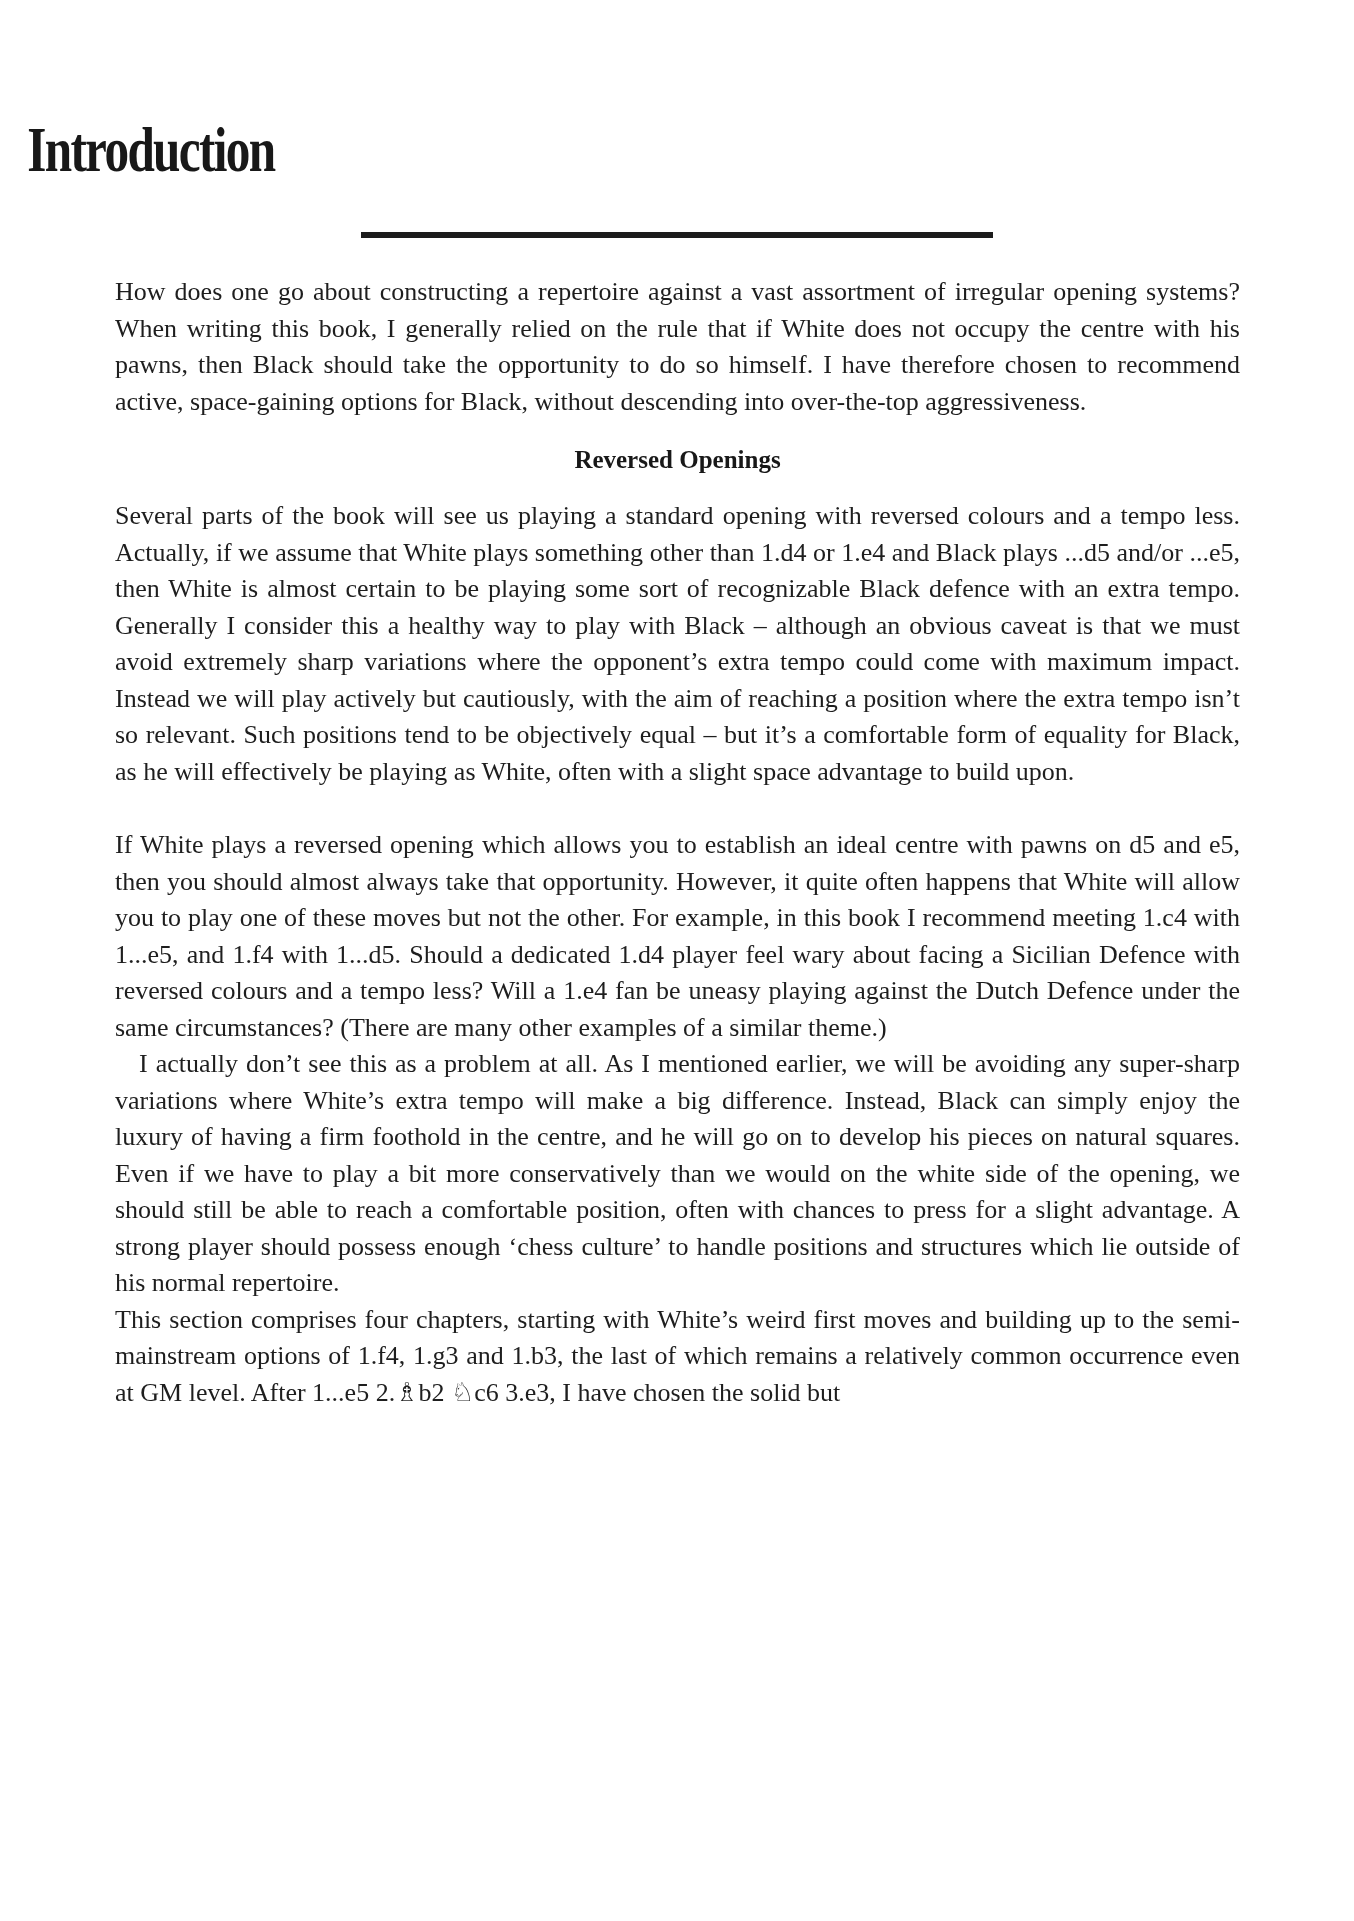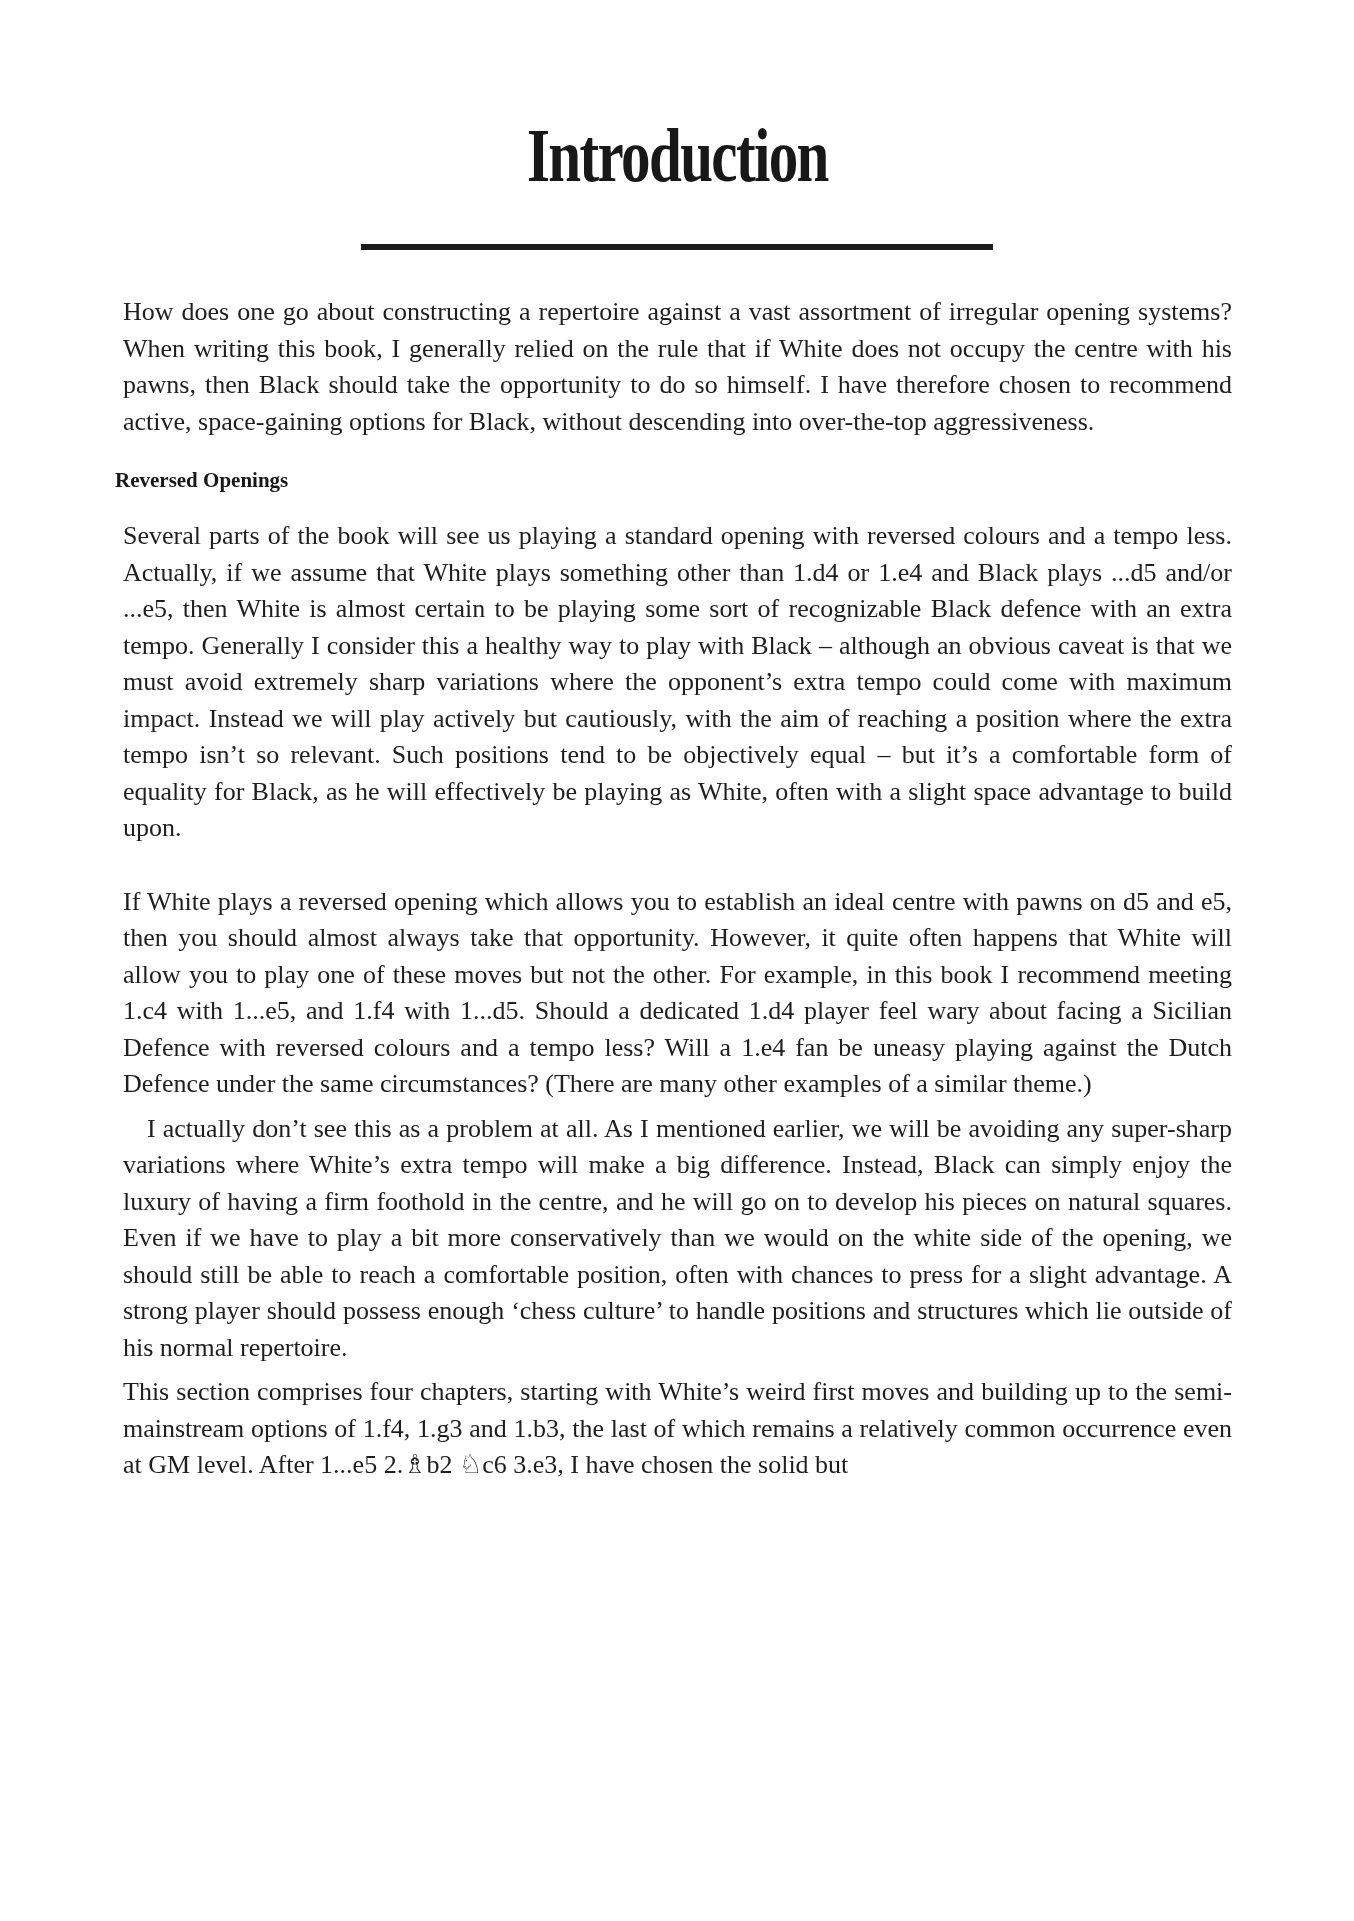"Introduction" .title { font-size: 72px -> 60px; text-align: center -> none }
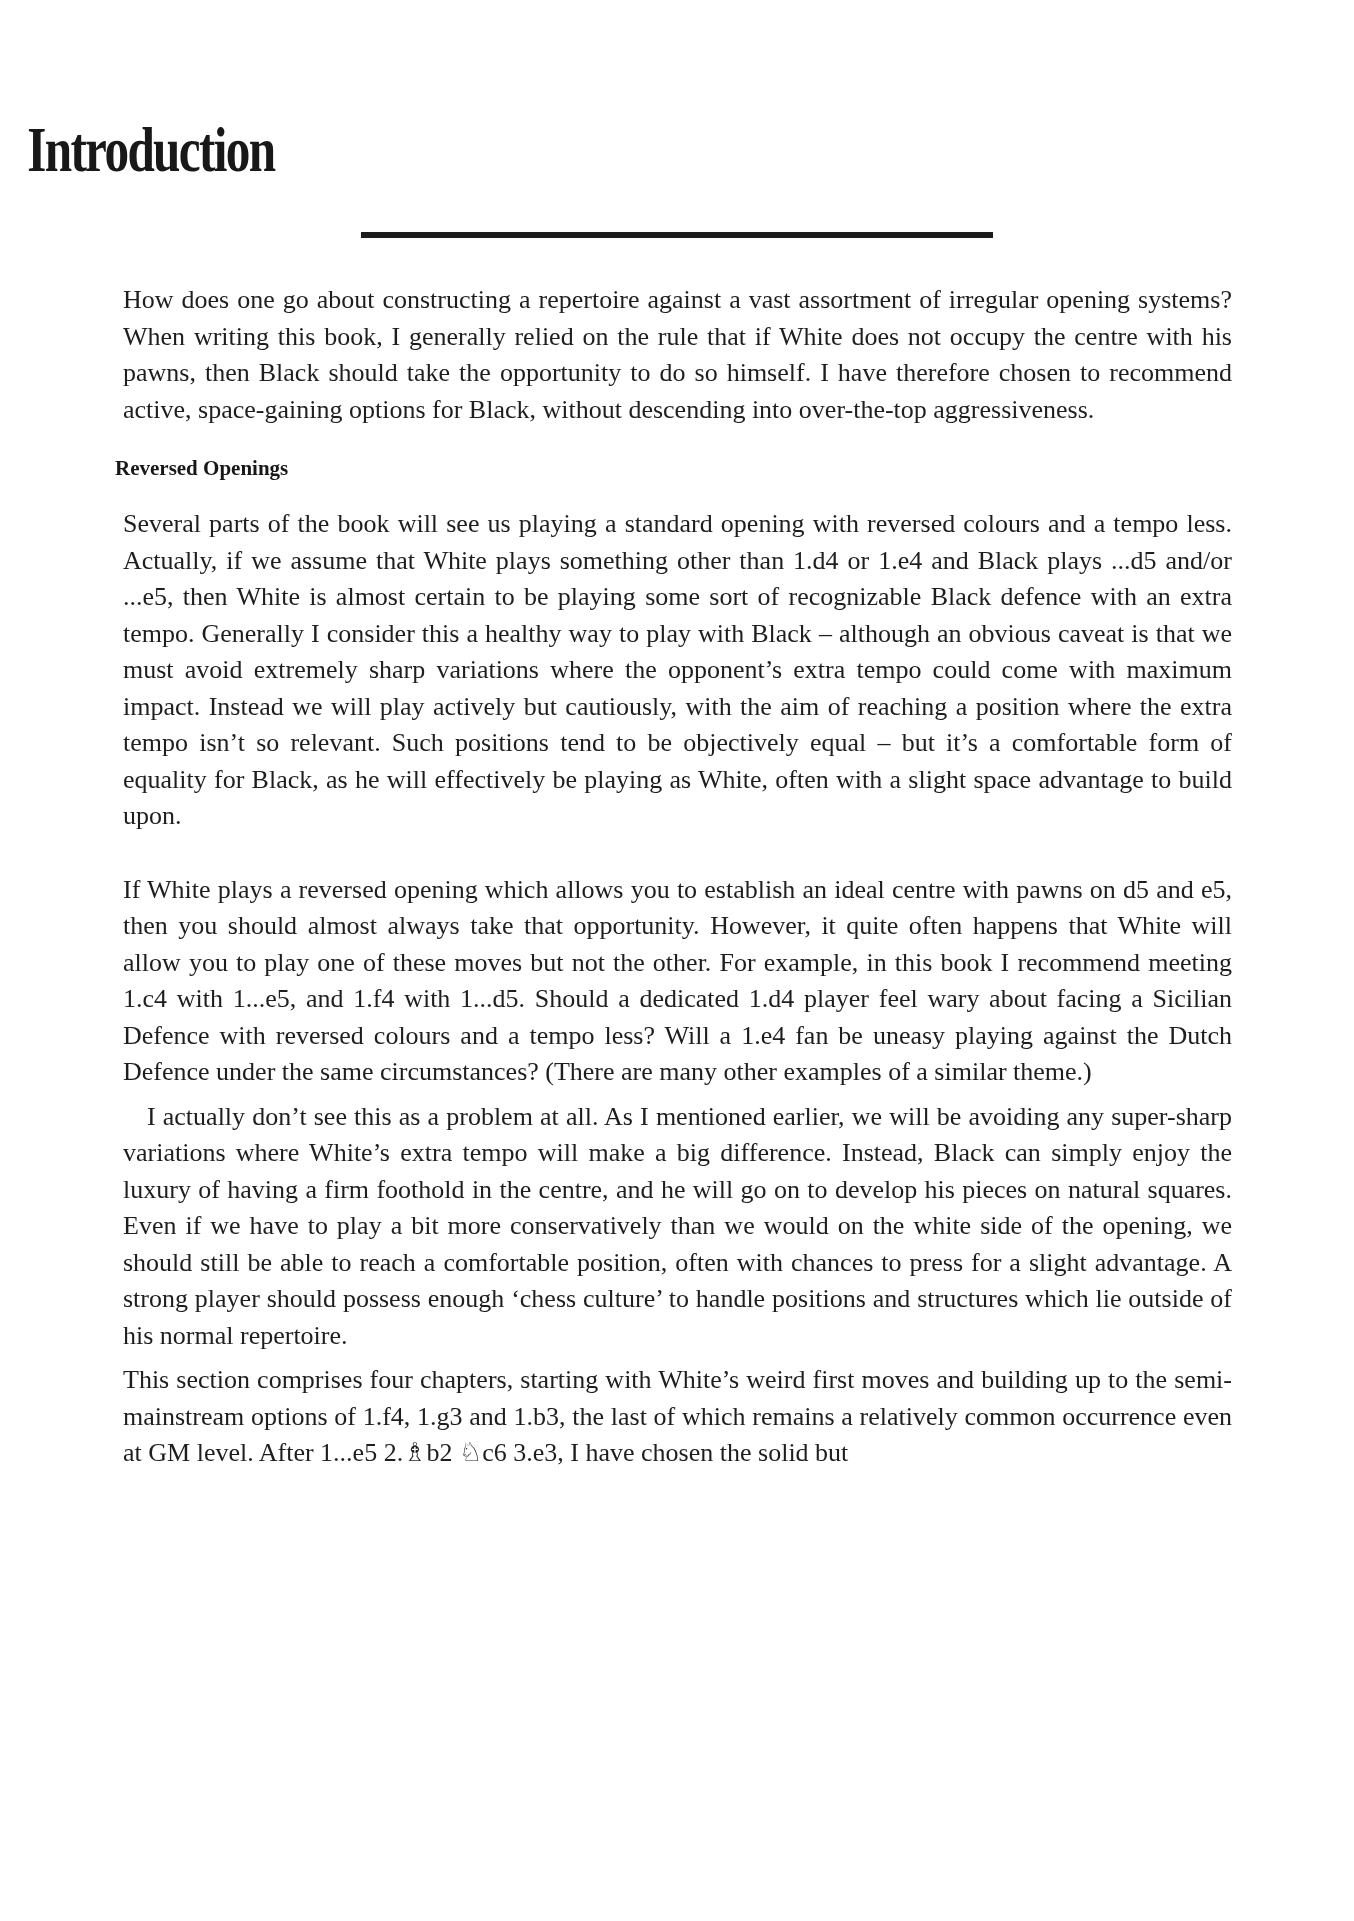"How does one go about" .para { margin: 8px -> 0 }
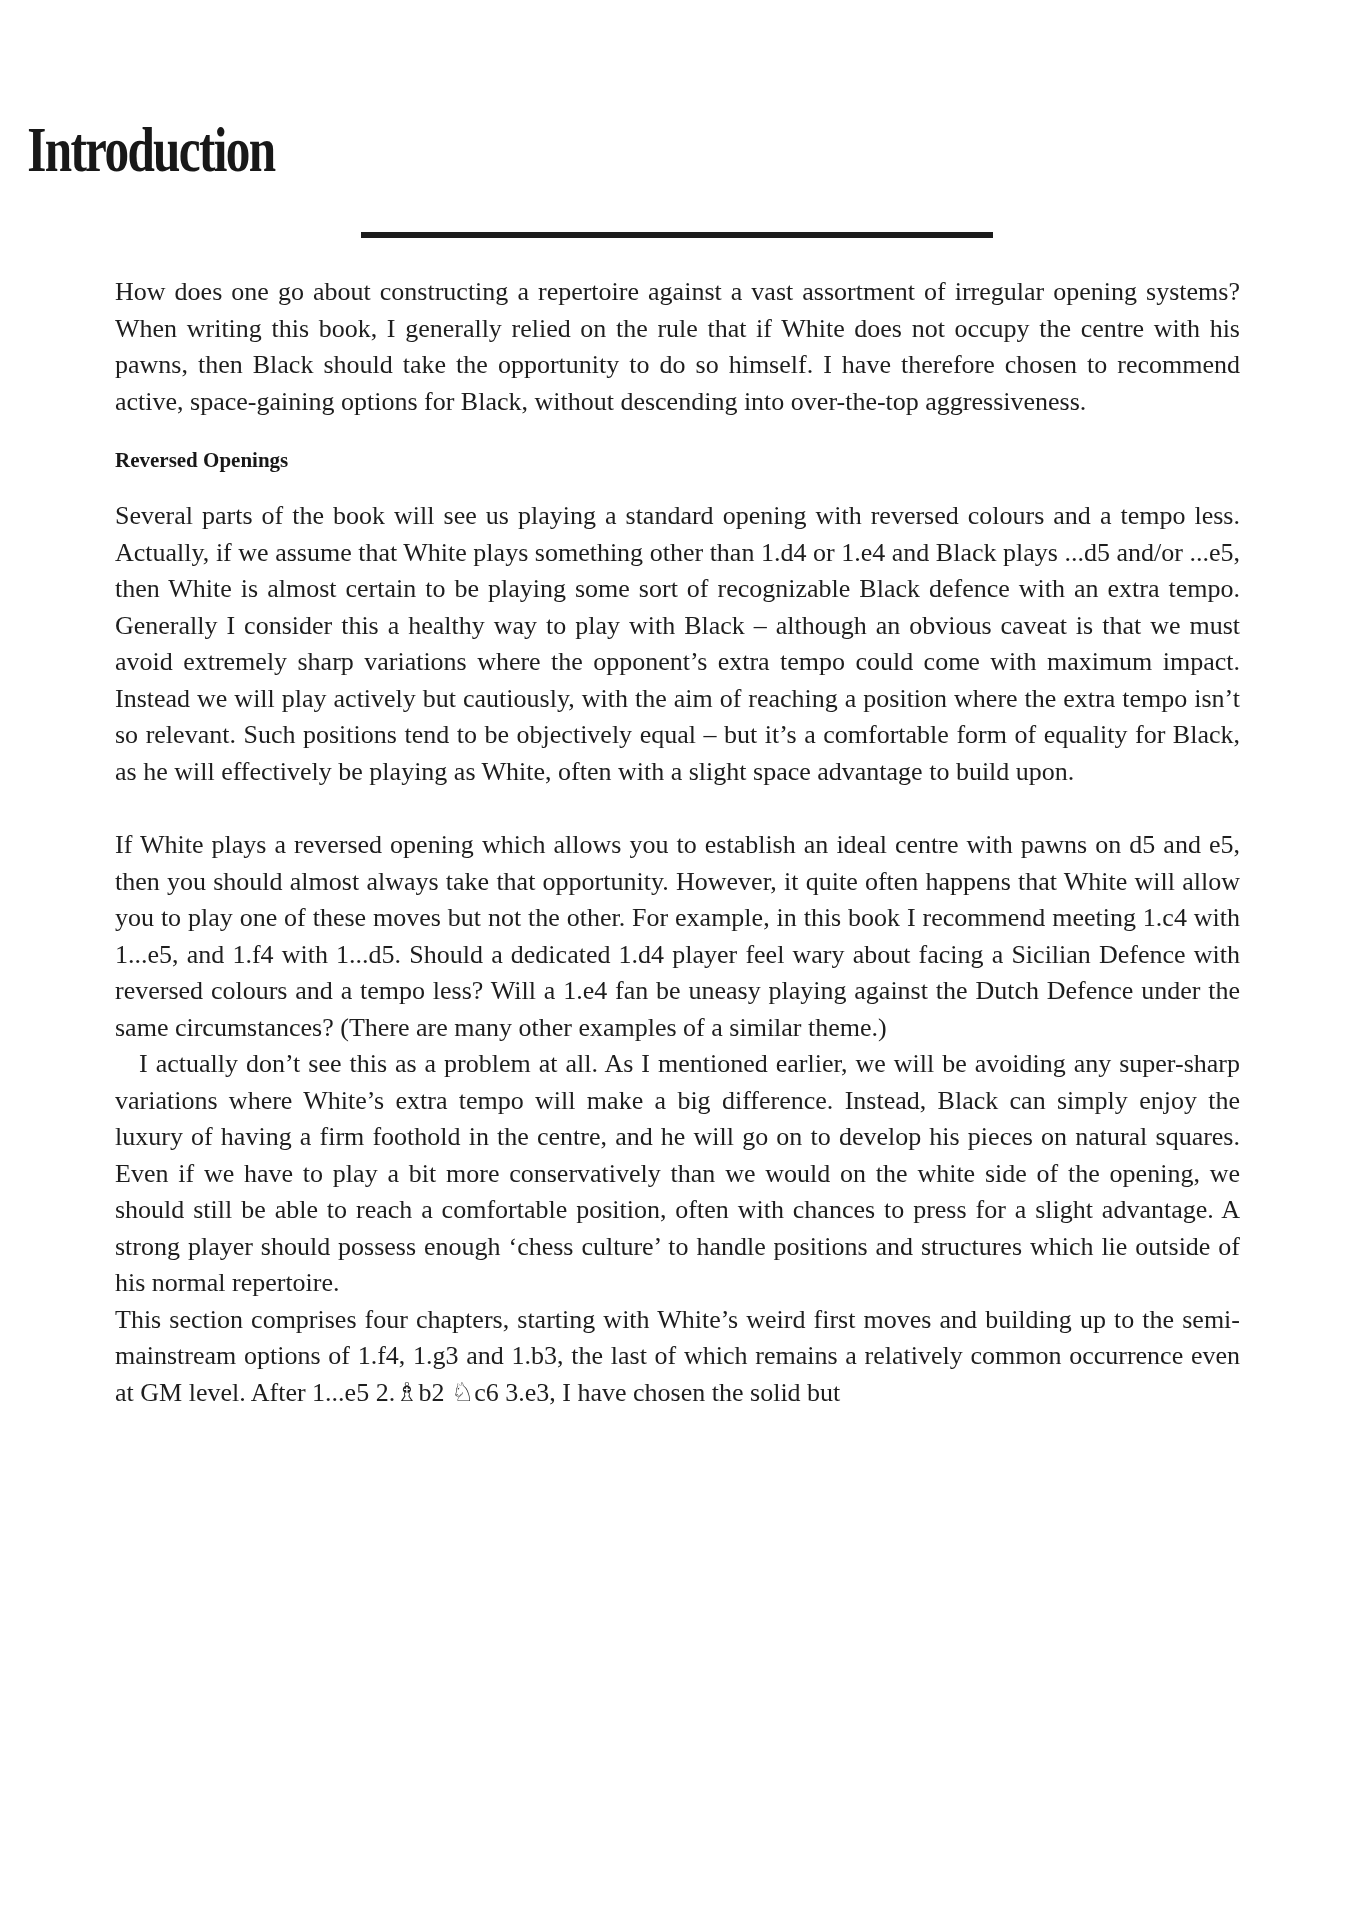"Reversed Openings" .subhead { font-size: 21px -> 25px; text-align: none -> center }
